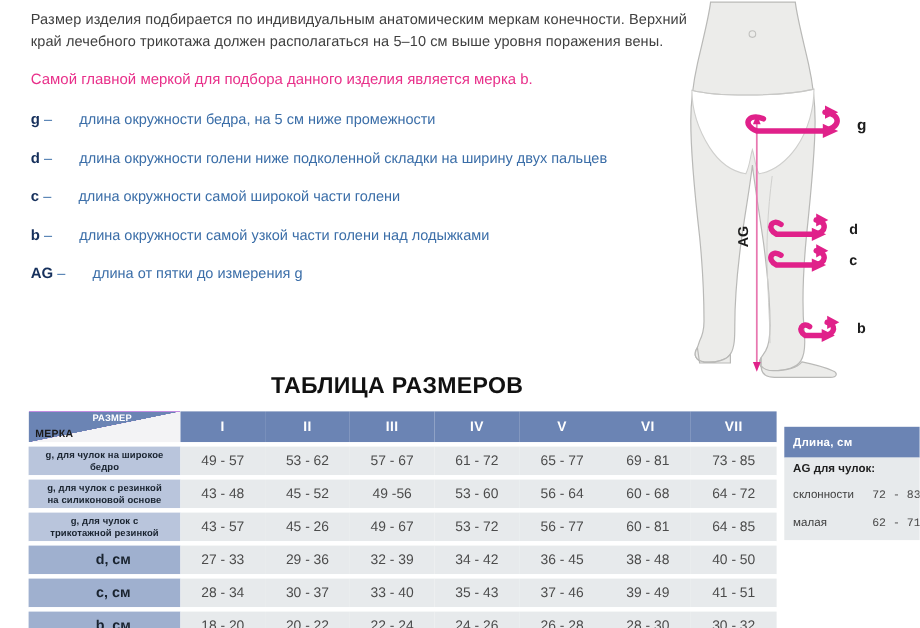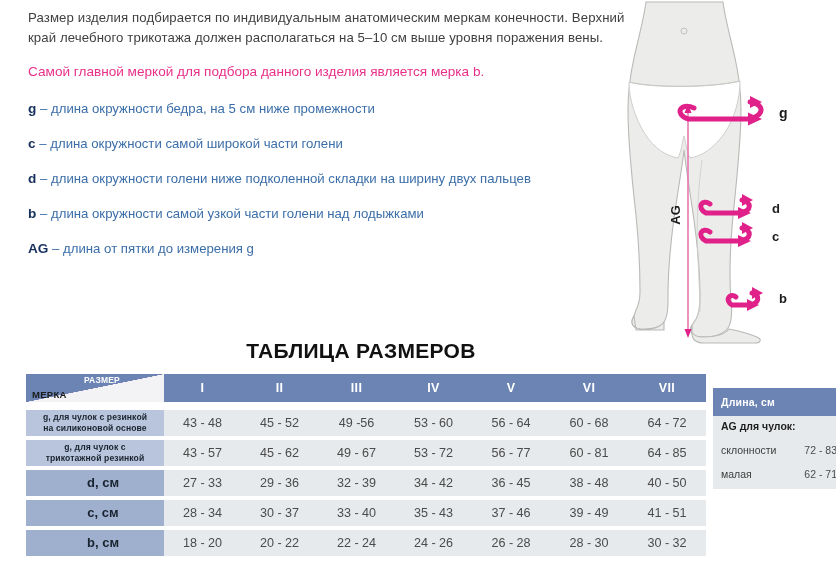"длина окружности бедра, на 5" .legend-text { margin-left: none -> 21px }
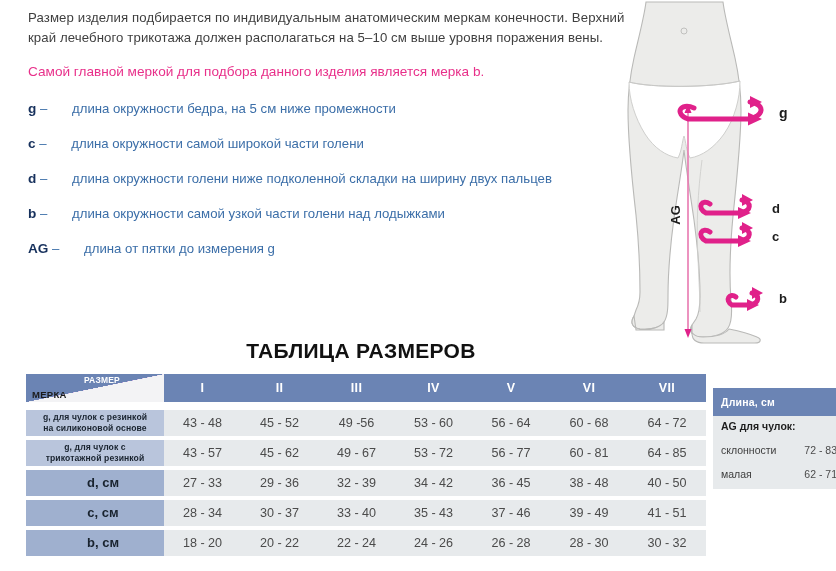"c – длина окружности самой" div.legend-row { order: before "d – длина окружности голени" -> after "d – длина окружности голени" }
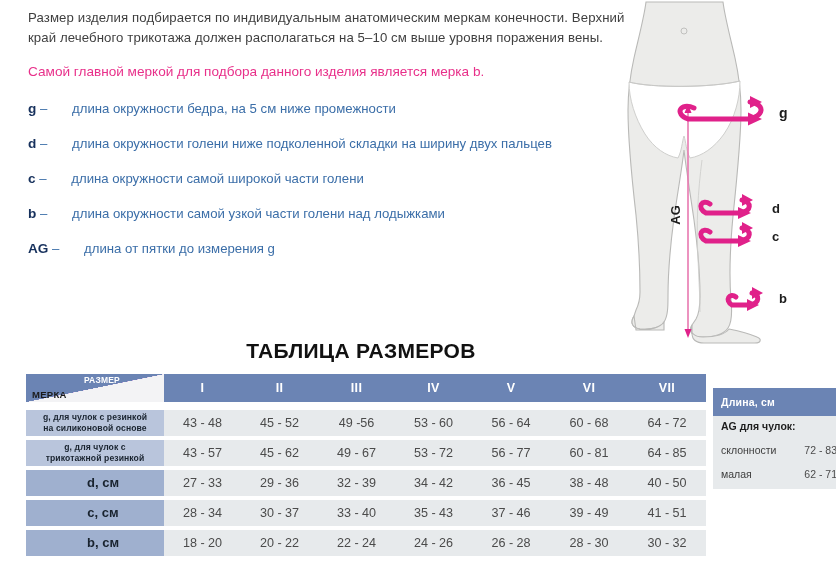"g, для чулок на широкое" tr.lbl-a { html: none -> <tr> <td> <span>g, для чулок на широкое</span> <span>бедро</span> </td> <td>49 - 57</td> <td>53 - 62</td> <td>57 - 67</td> <td>61 - 72</td> <td>65 - 77</td> <td>69 - 81</td> <td>73 - 85</td> </tr> }
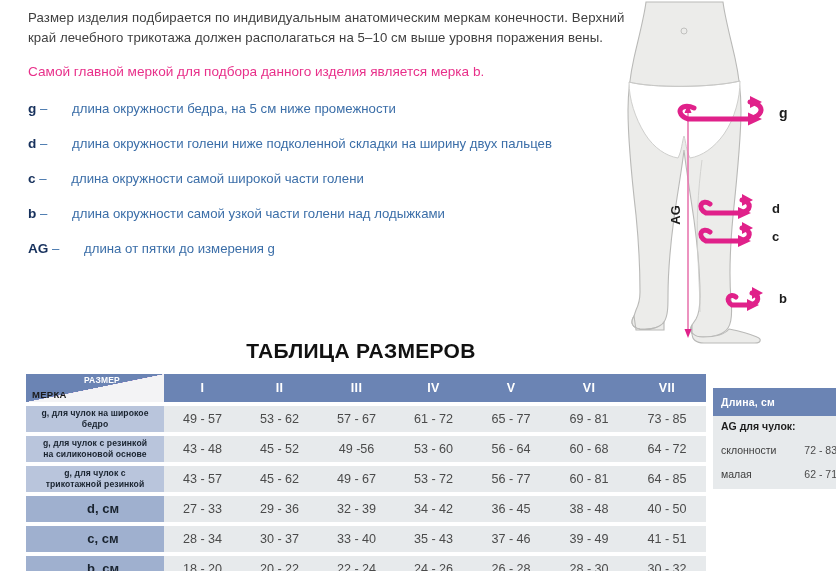"72 - 83" .lenpanel .lrow .lv { font-family: none -> Liberation Mono, monospace }
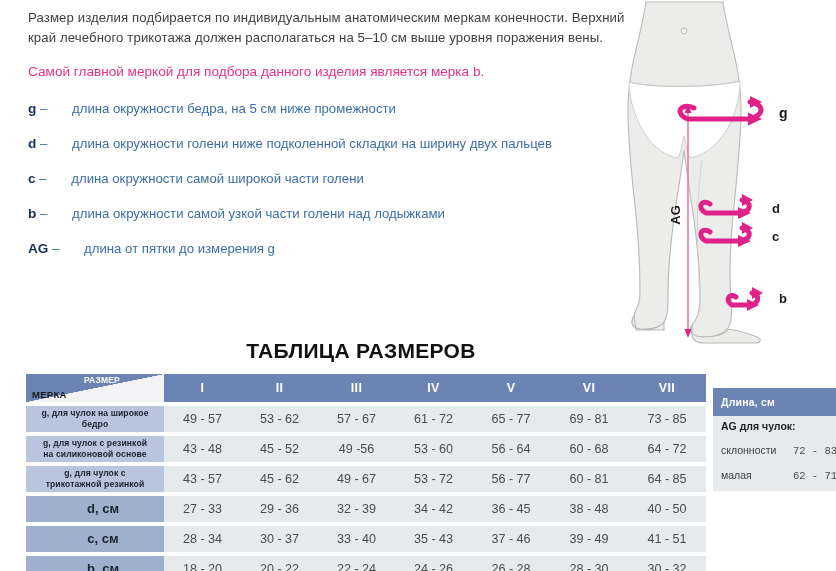"45 - 62" td.val { text: 62 -> 26 }
